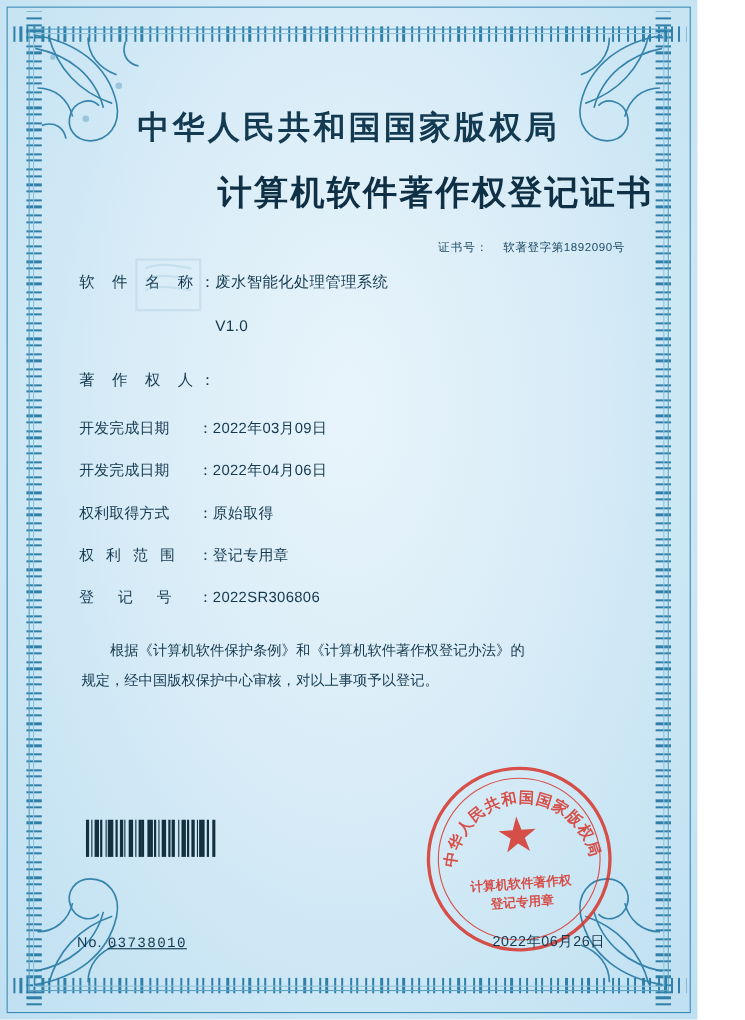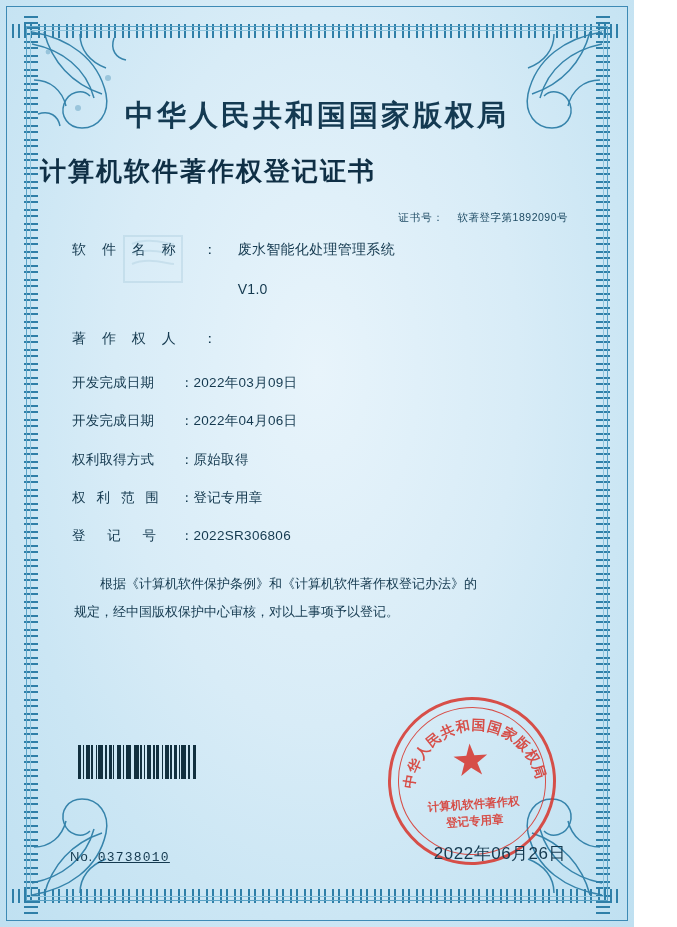"计算机软件著作权登记证书" .title-sub { font-size: 26px -> 31px; text-align: left -> right }
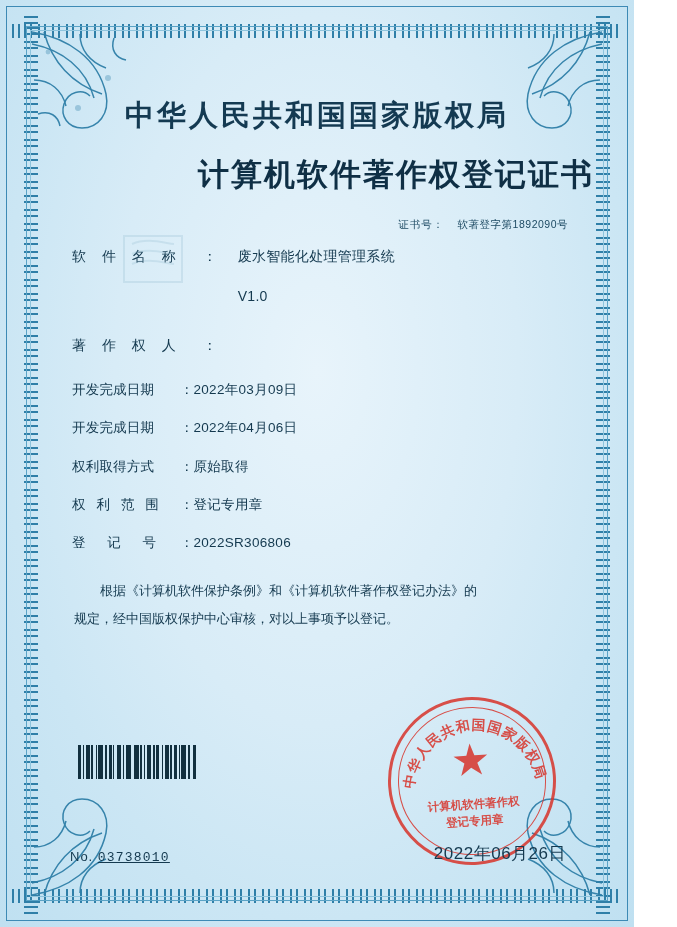"软 件 名 称" .row-big { gap: 21px -> none }
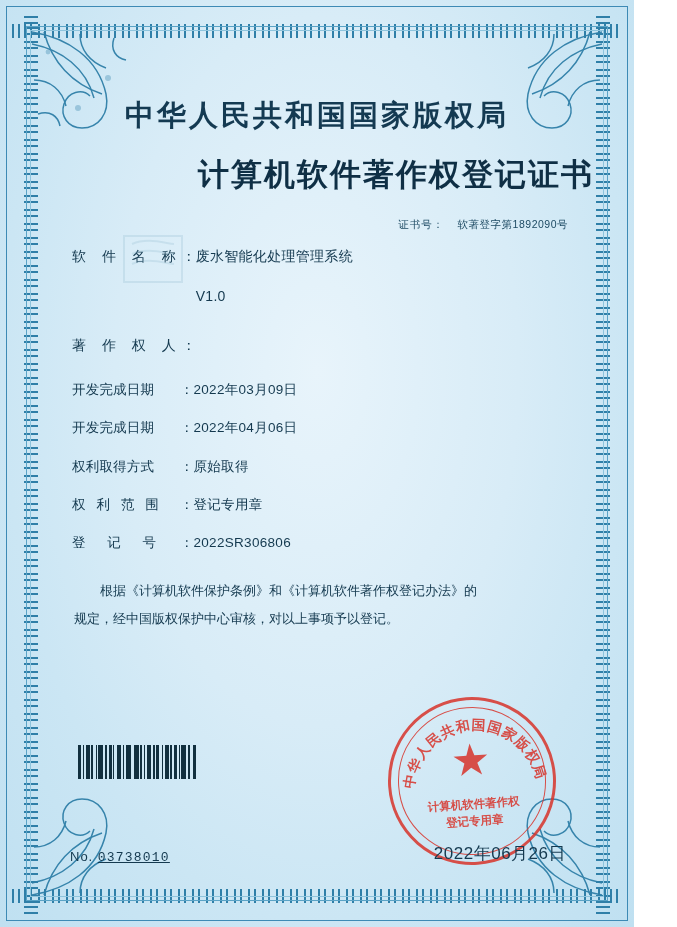"2022年06月26日" .footer-date { font-size: 17px -> 13px; right: 68px -> 84px }
